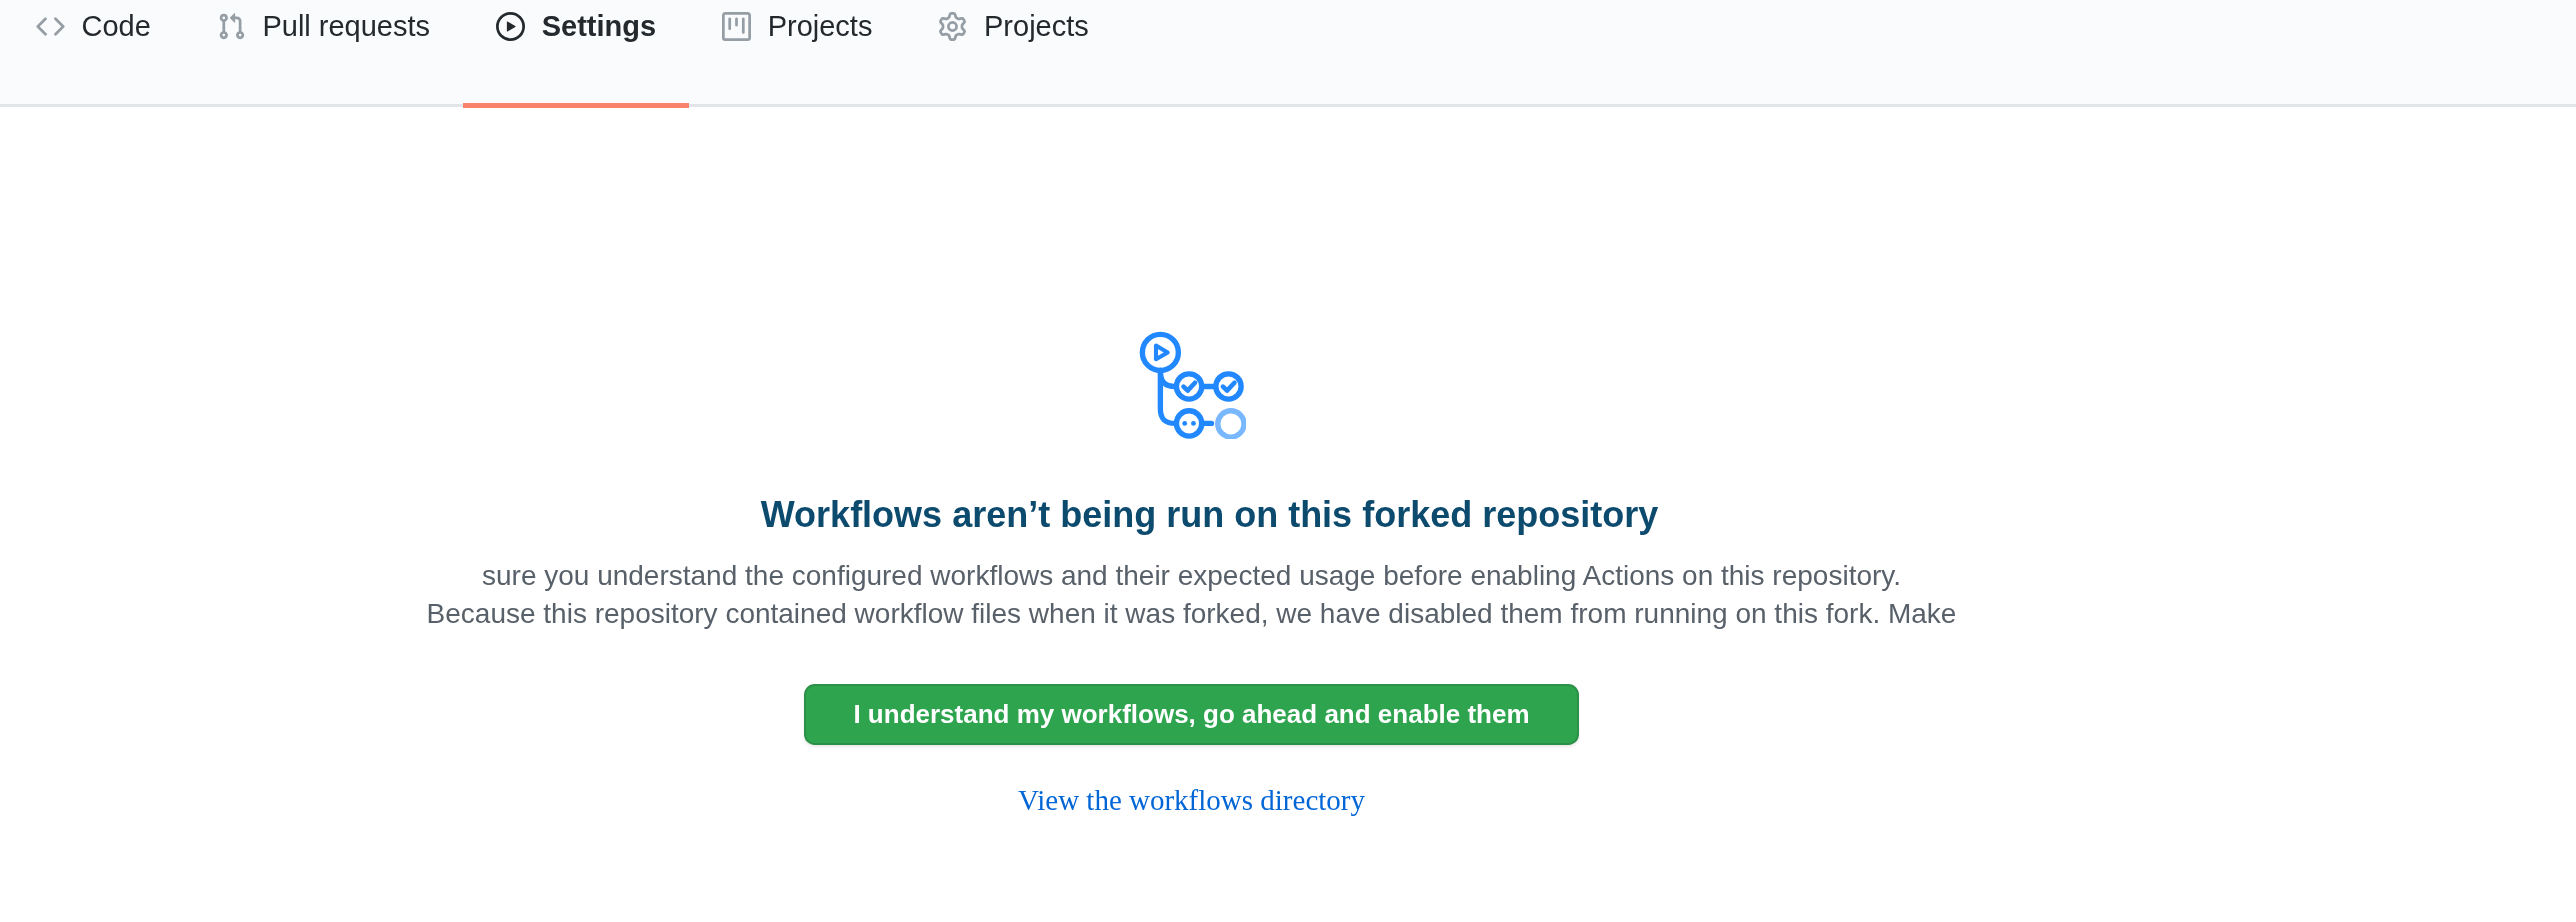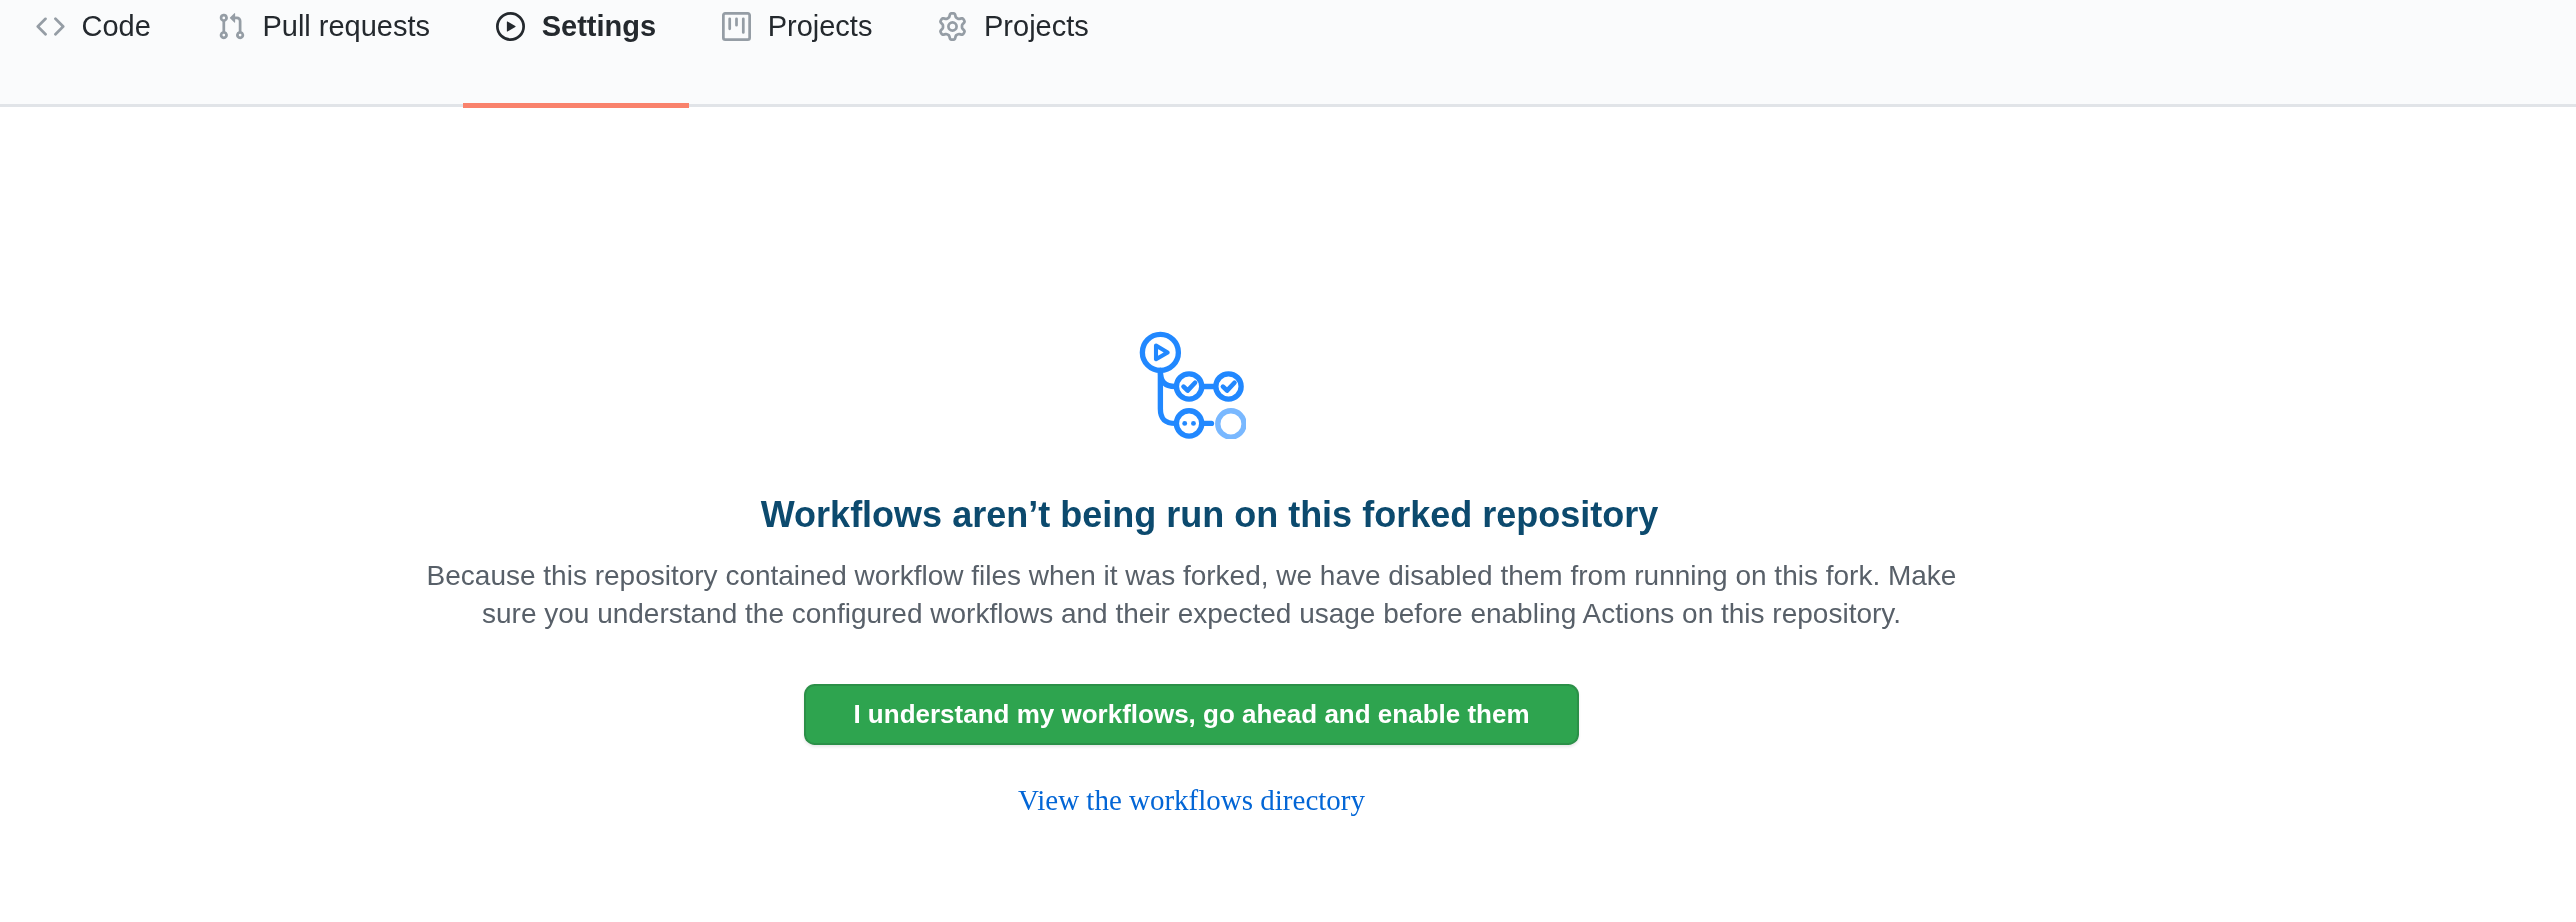"Because this repository contained" span { order: before "sure you understand the configured" -> after "sure you understand the configured" }
